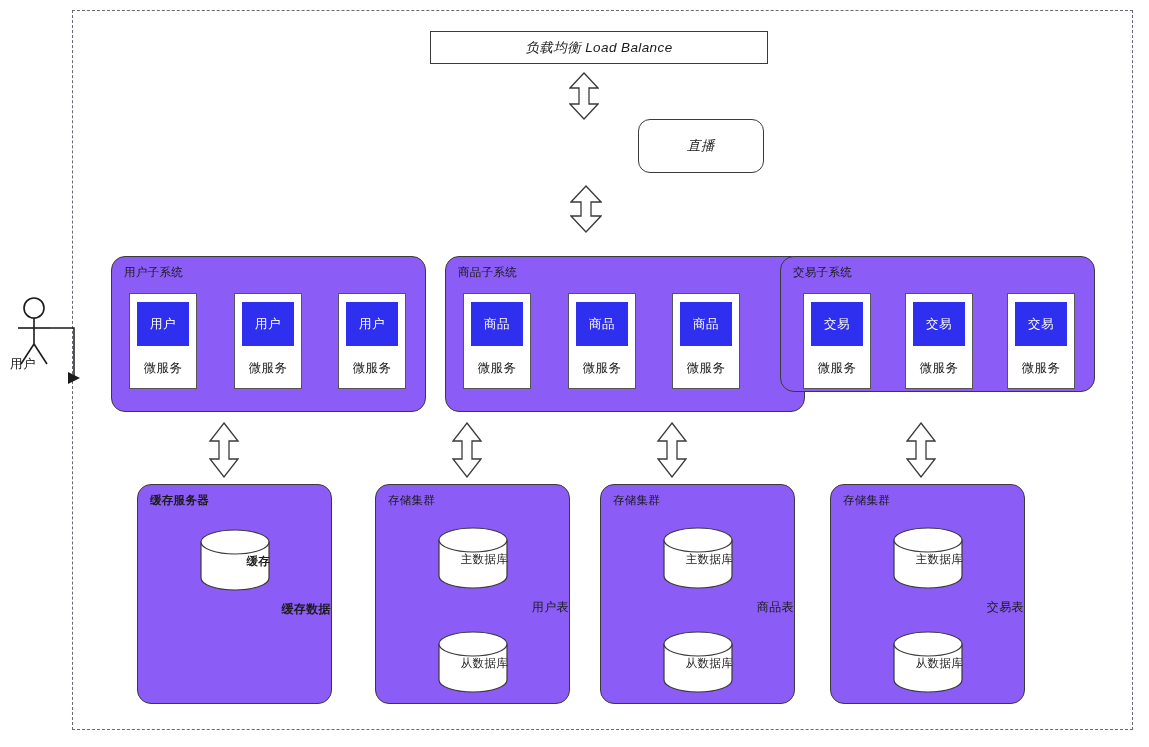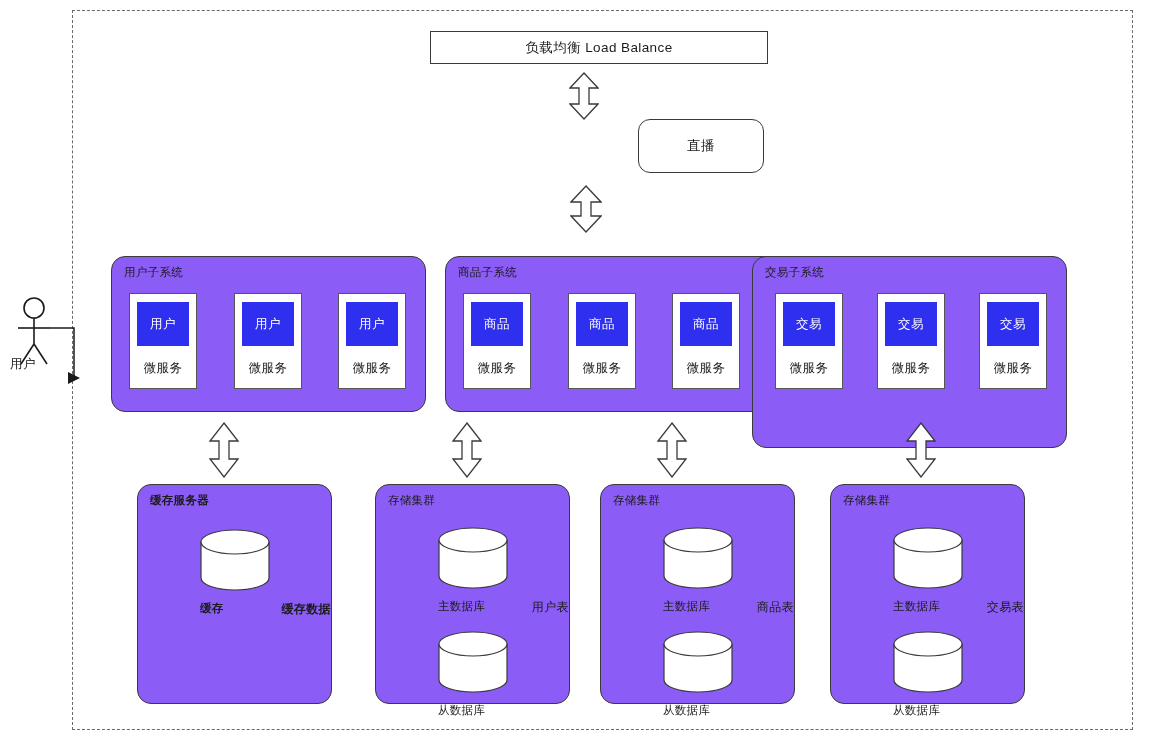"负载均衡 Load Balance" .box { font-style: none -> italic }
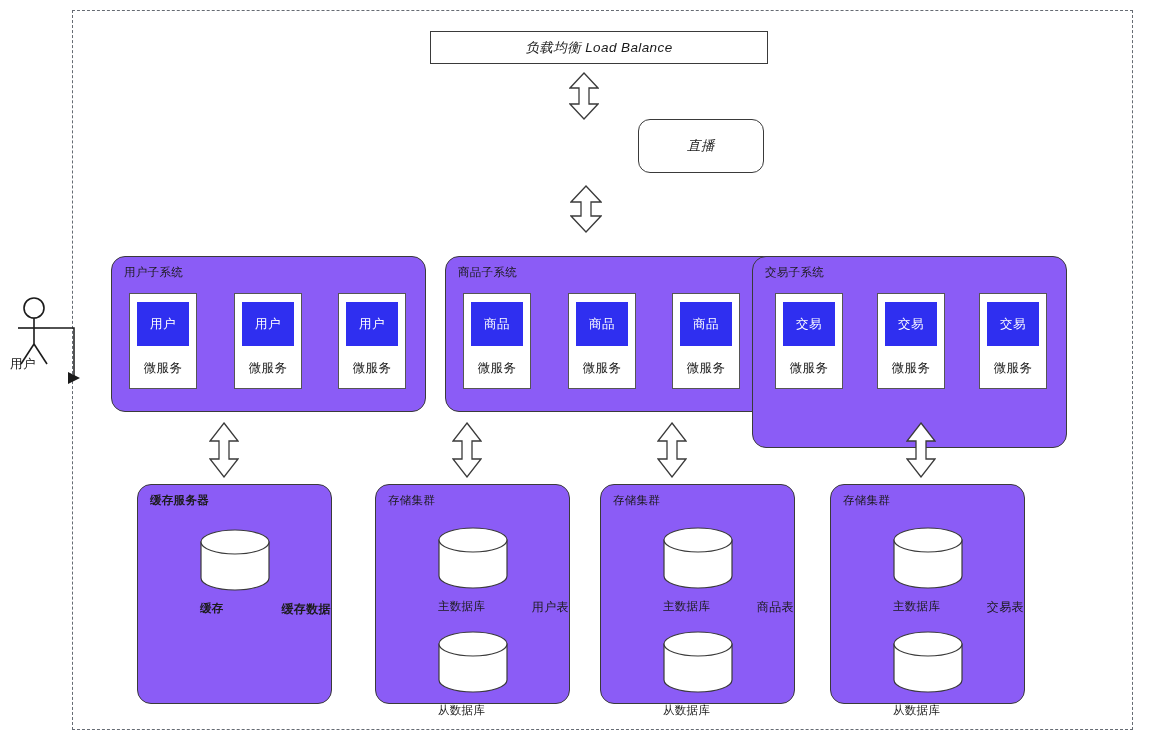"交易子系统" div.group { height: 192px -> 136px; left: 752px -> 780px }
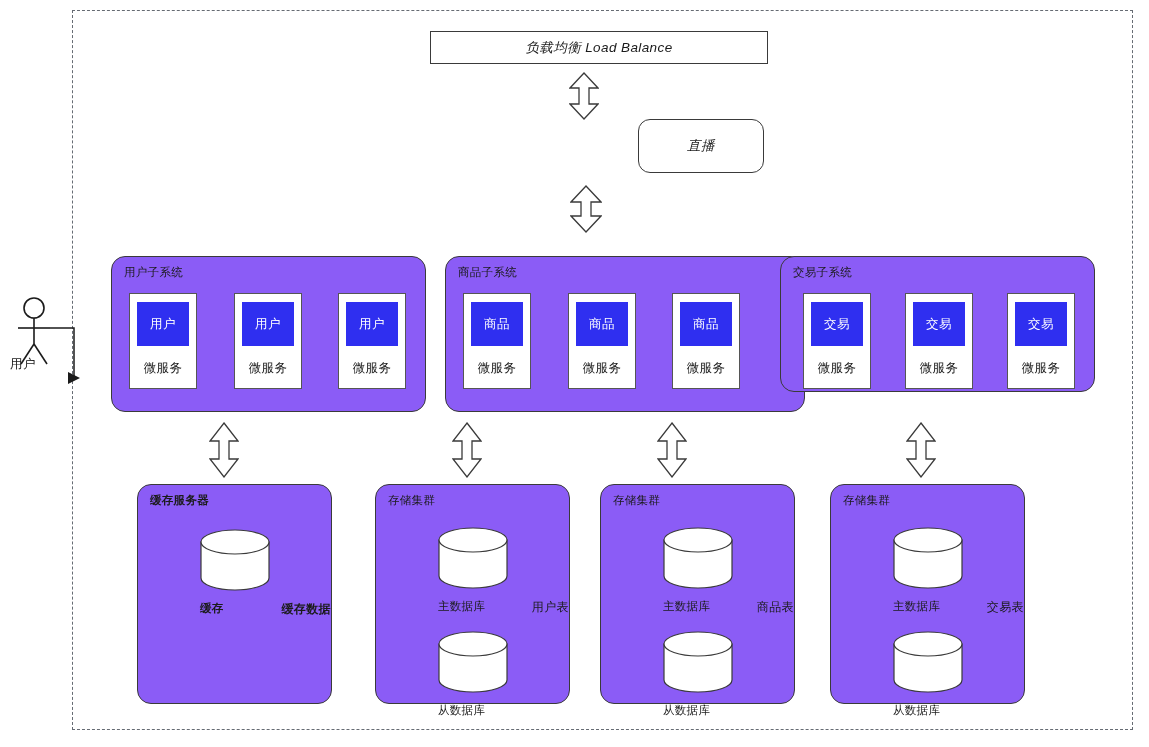"缓存" .cyl-text { margin-top: 47px -> none; text-align: left -> right }
